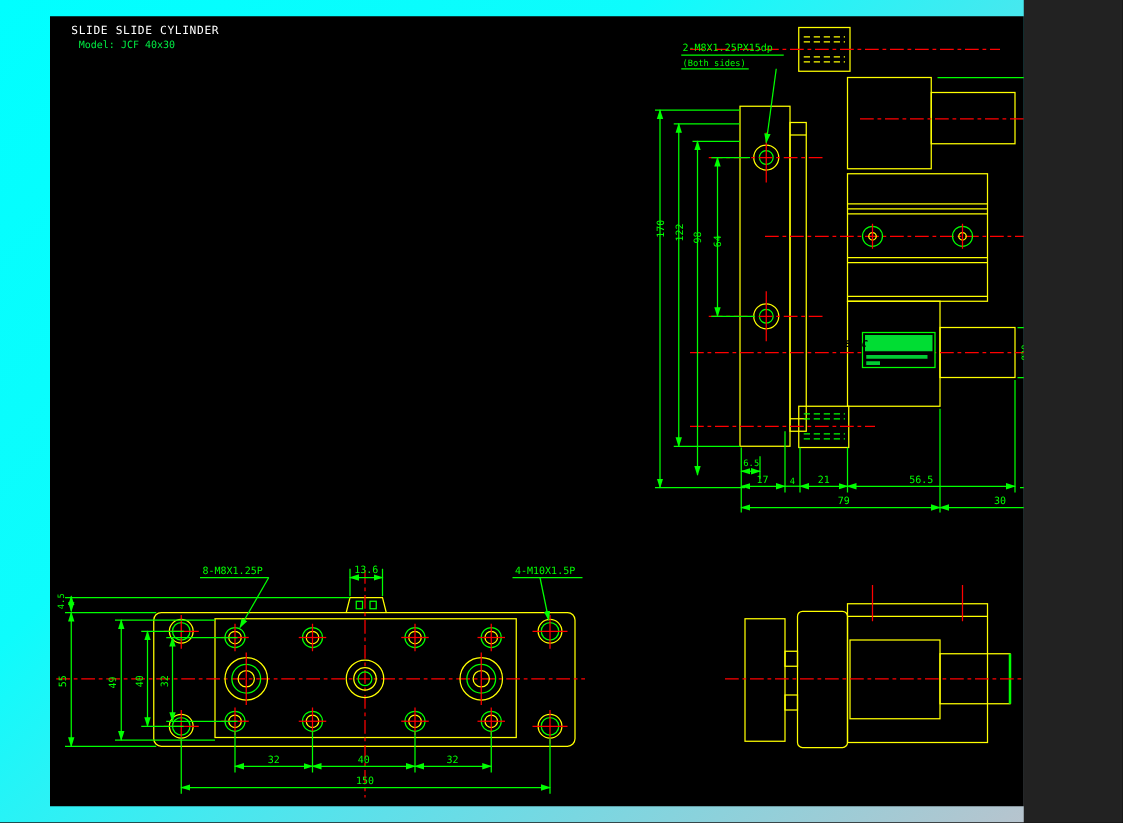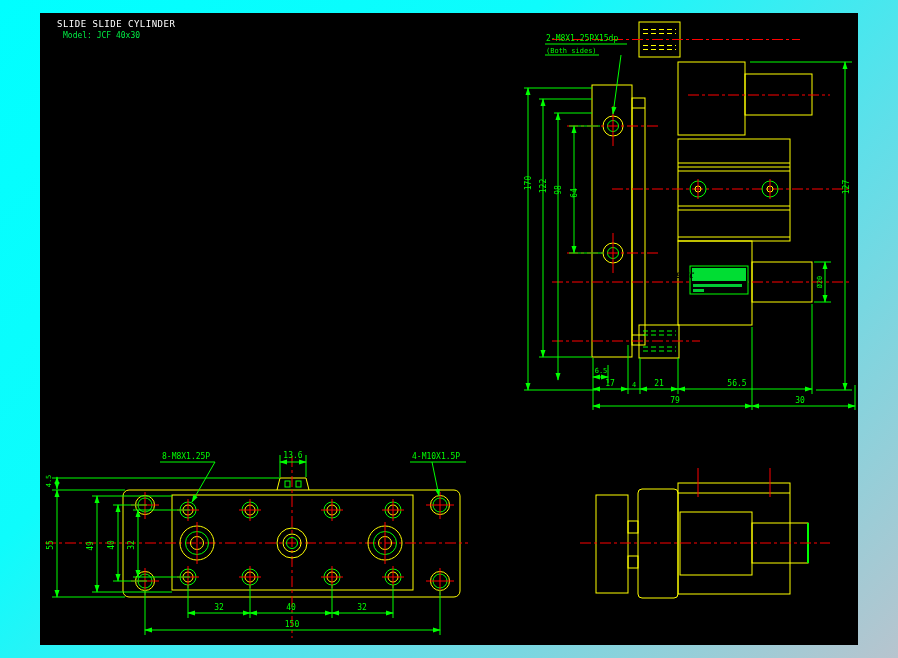"SLIDE SLIDE CYLINDER" .stage { width: 898px -> 819px }
